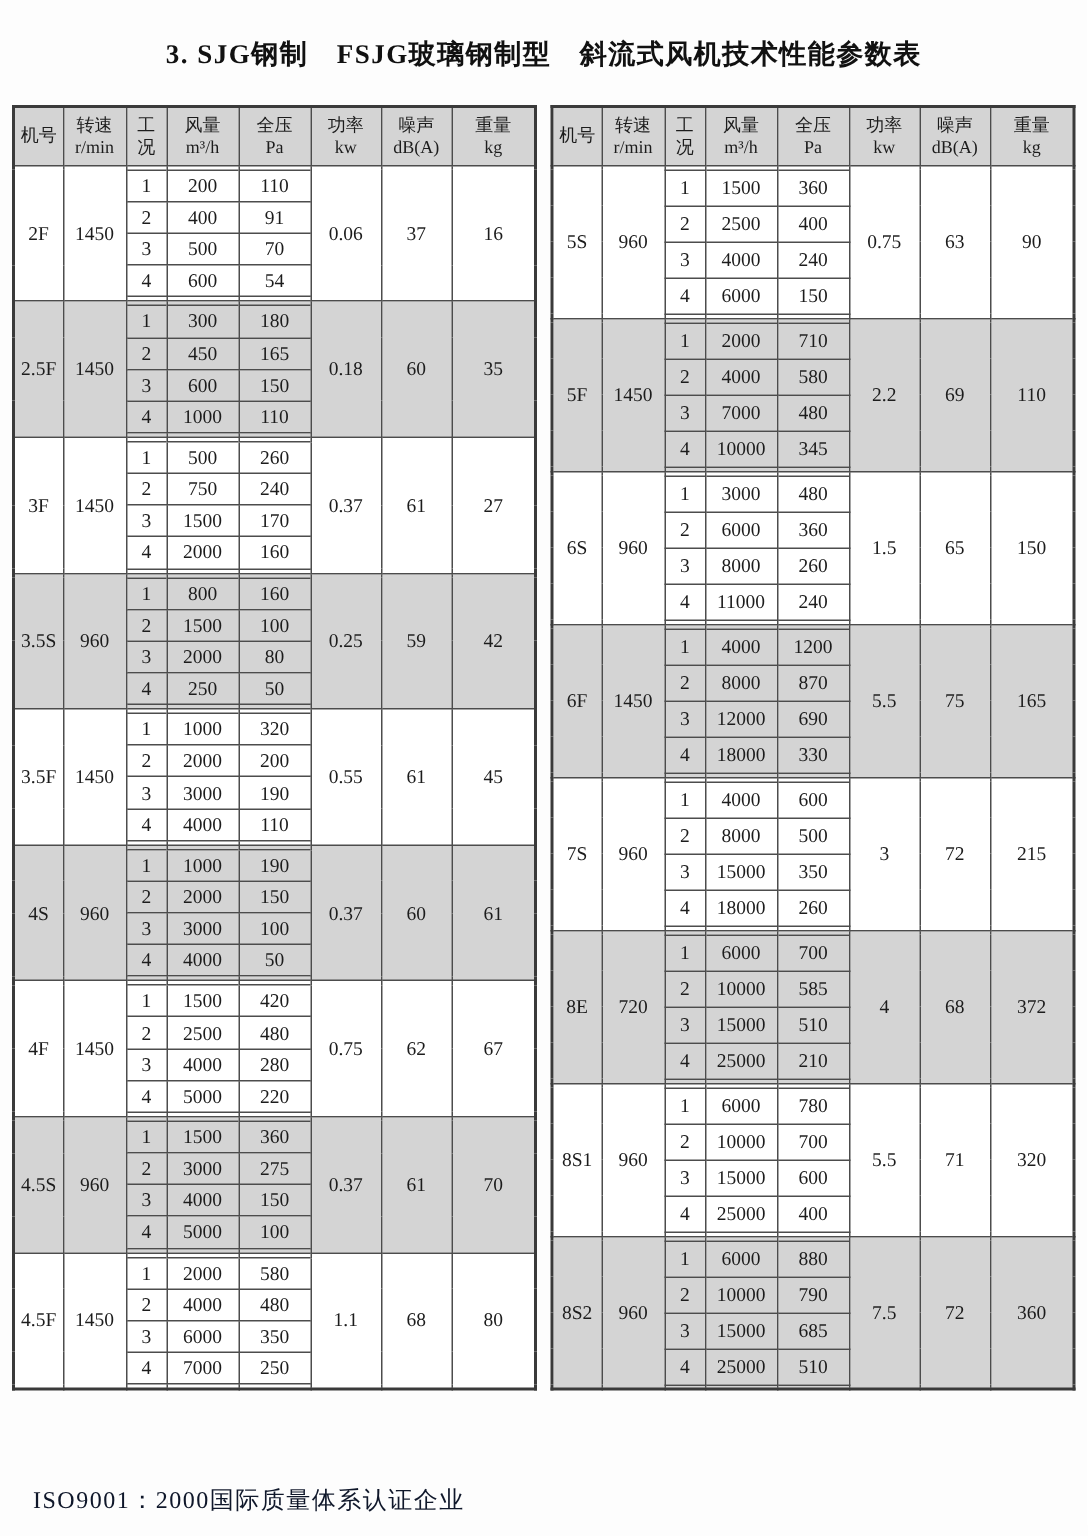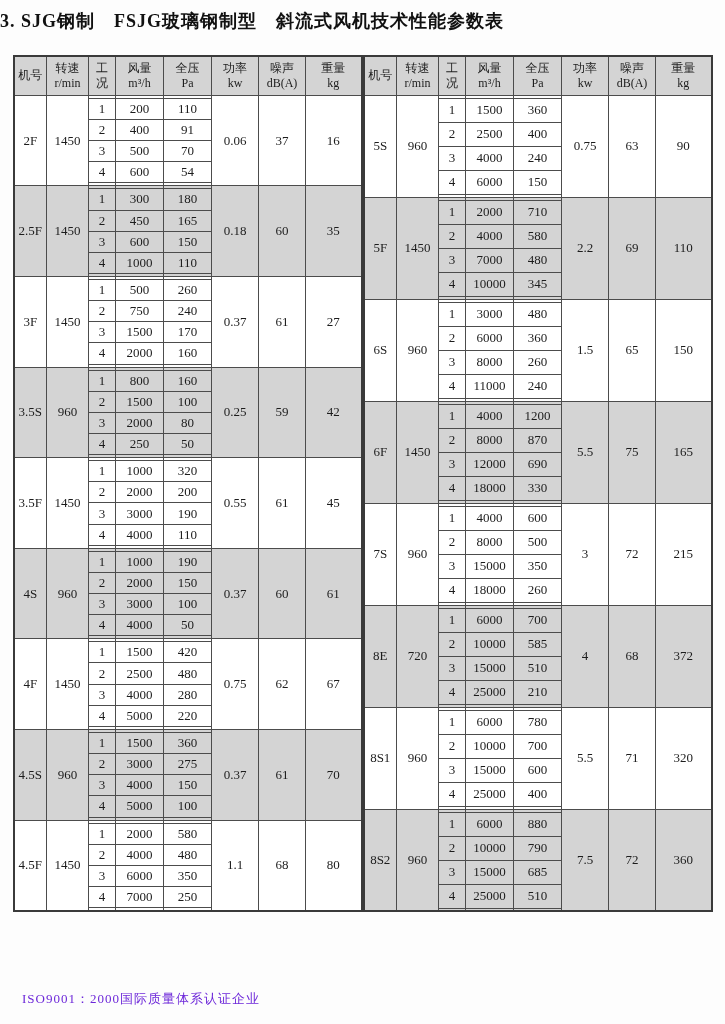"3. SJG钢制 FSJG玻璃钢制型 斜流式风机技术性能参数表" .title { padding-top: 9px -> 24px; text-align: none -> center }
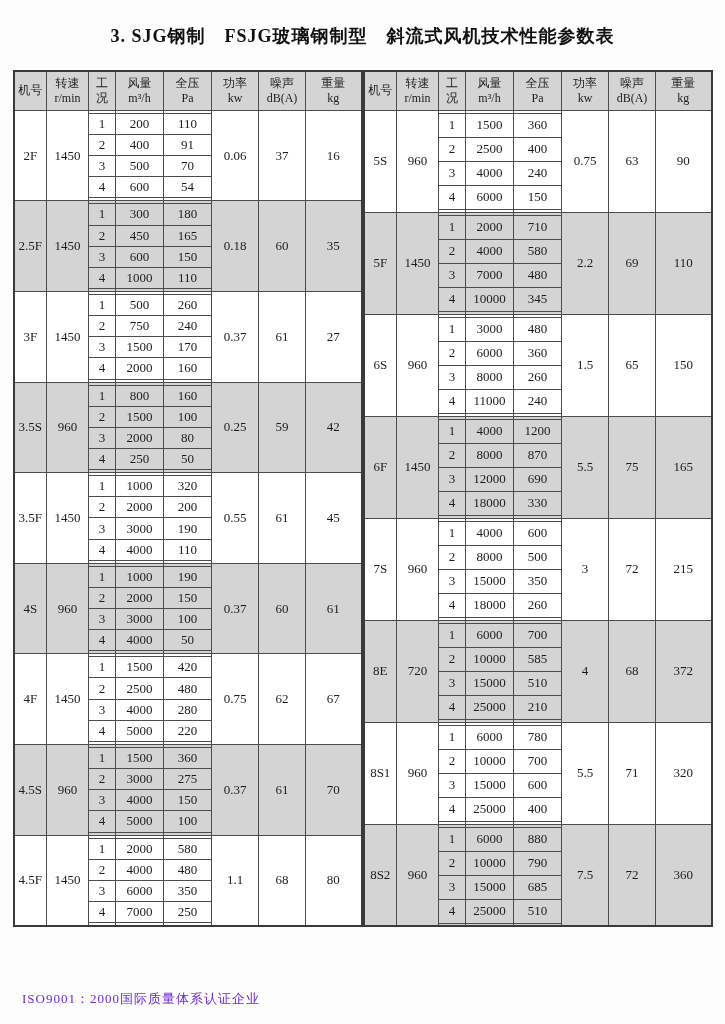"机号" .tables { justify-content: center -> space-between }
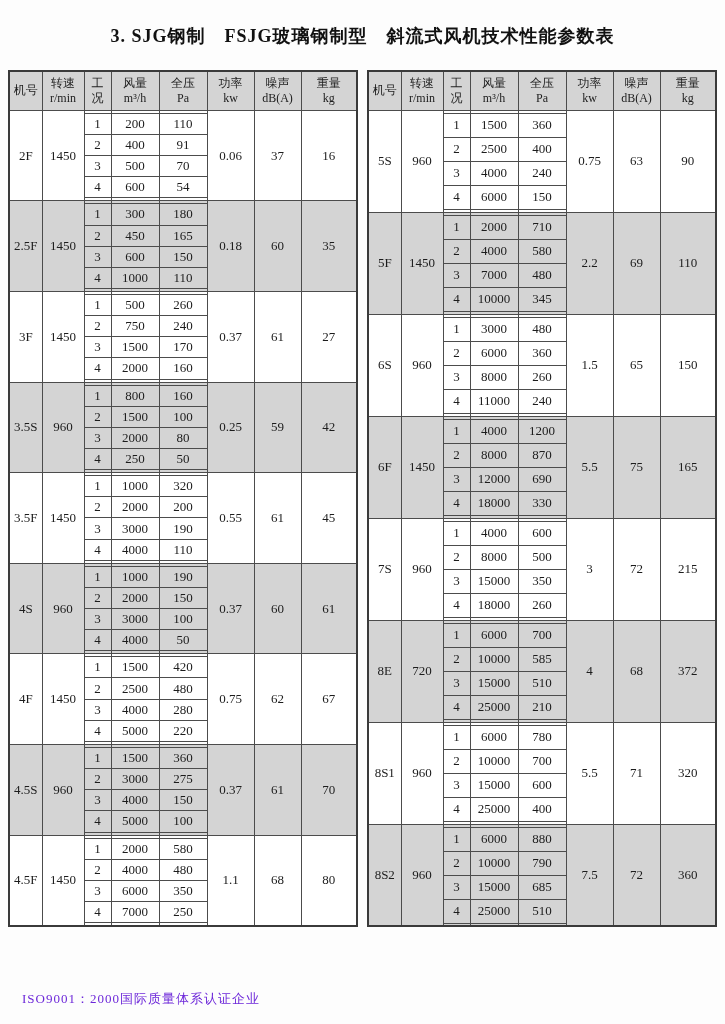"ISO9001：2000国际质量体系认证企业" .footer { color: #6d28d9 -> #0f172a; font-size: 13px -> 16px }
